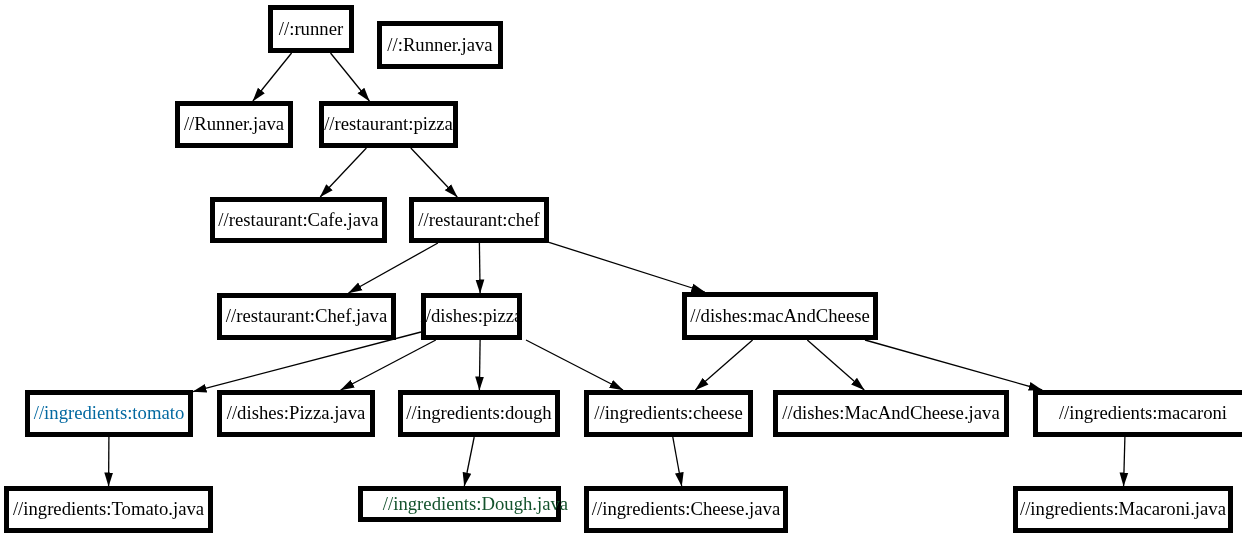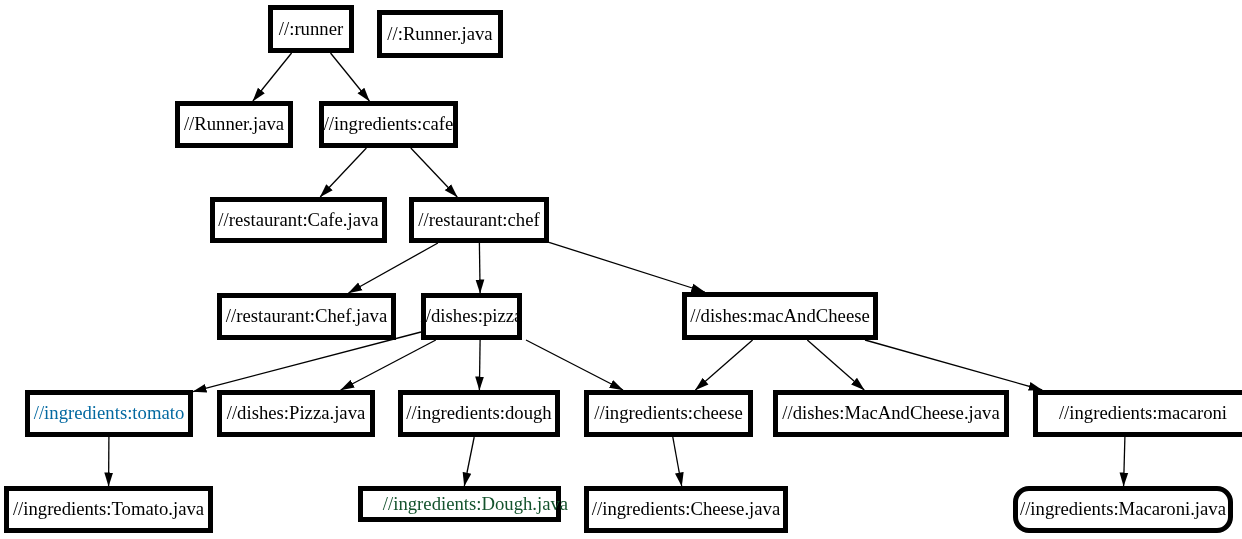"//:Runner.java" div.node { top: 10px -> 21px }
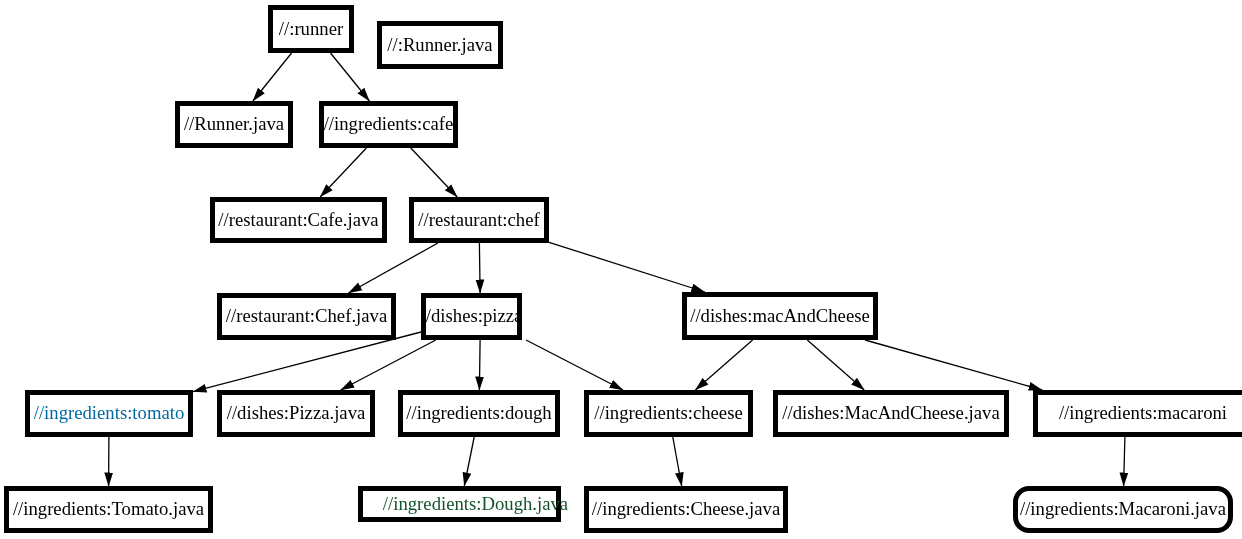"//ingredients:cafe" div.node { text: //ingredients:cafe -> //restaurant:pizza }
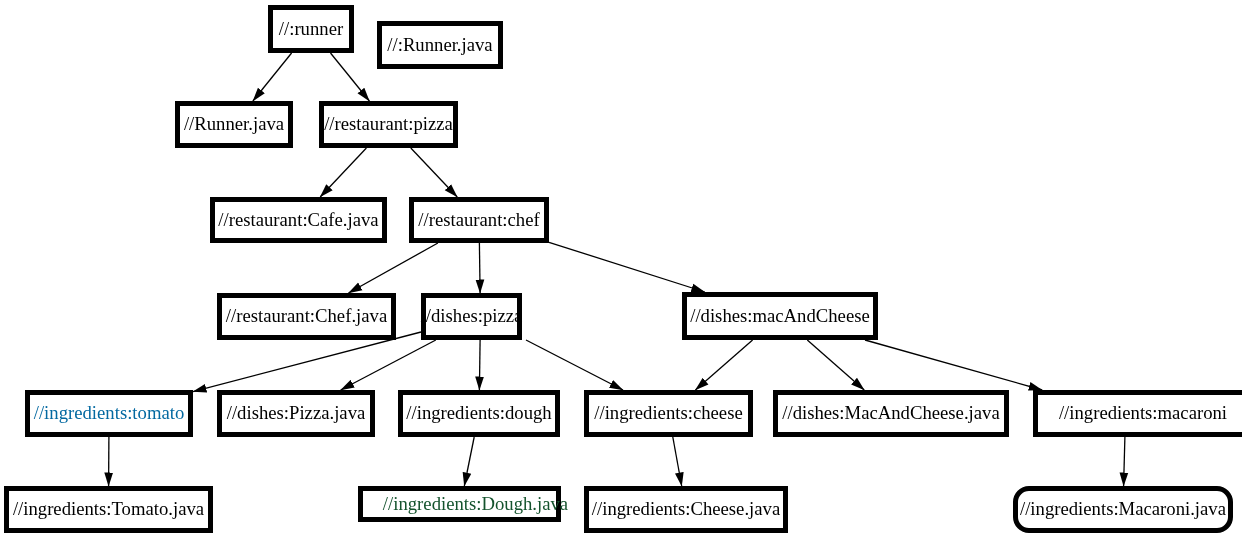"//ingredients:Macaroni.java" div.node { border-radius: 16px -> none }
